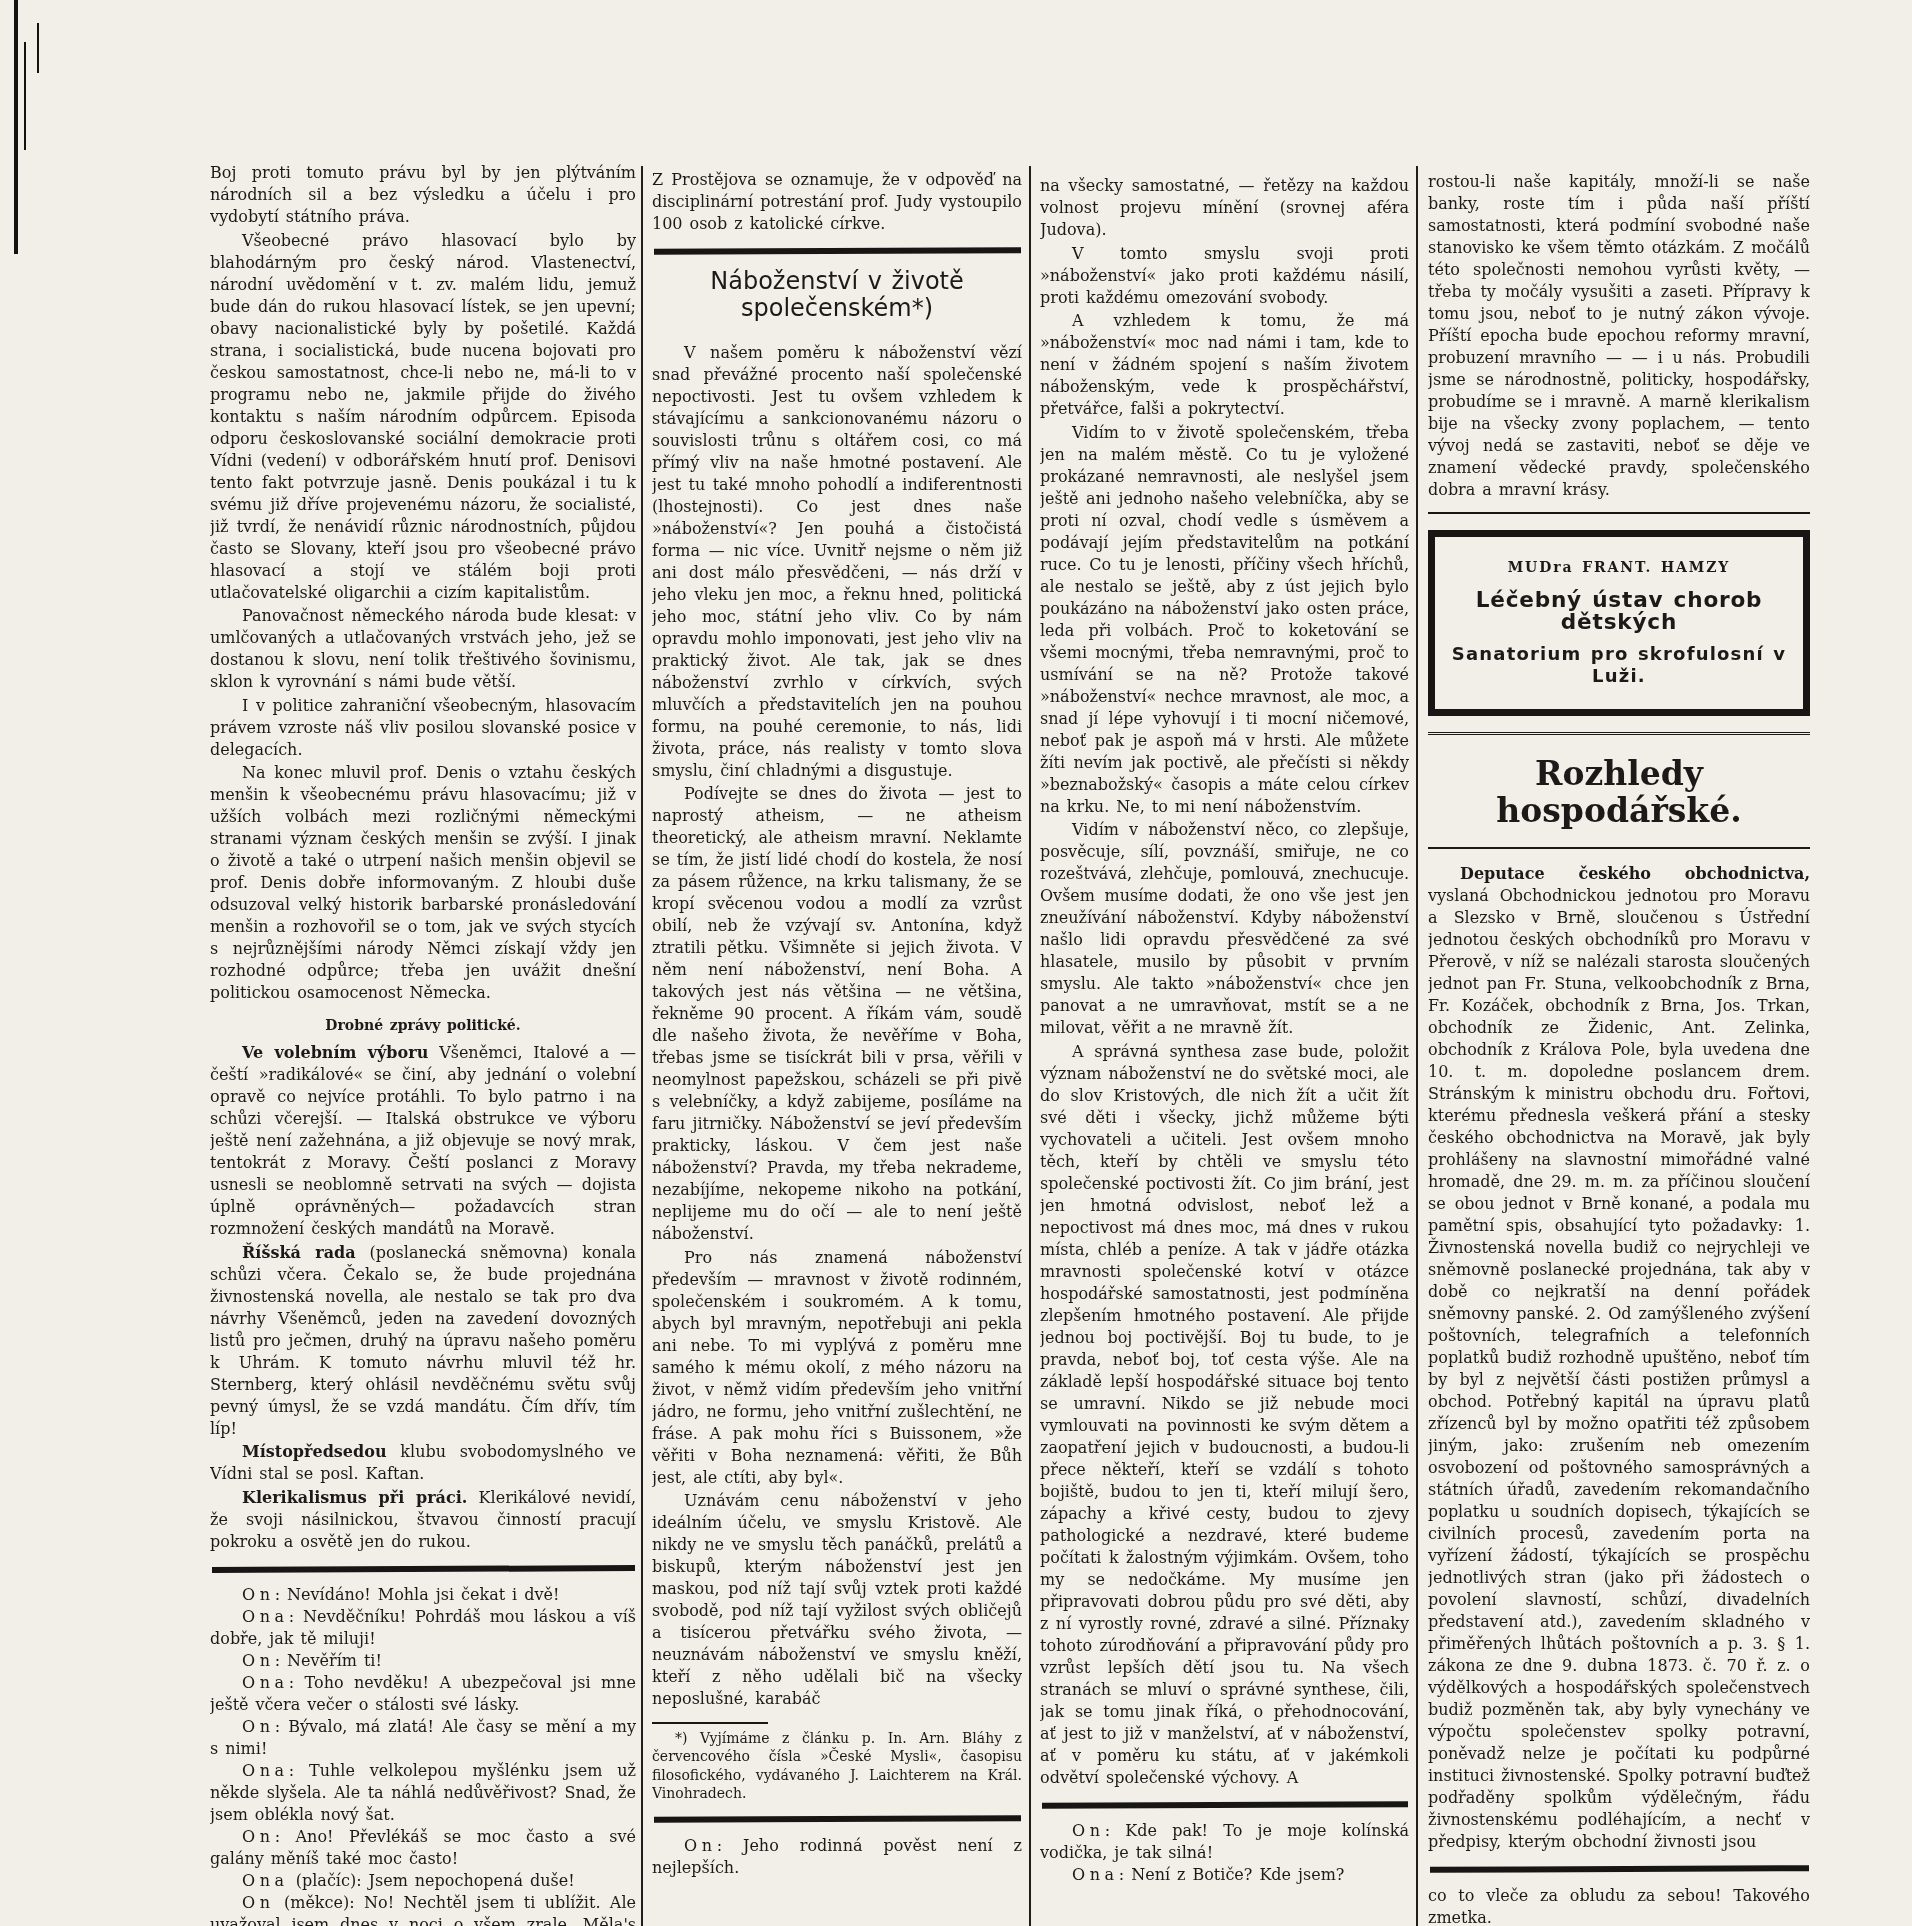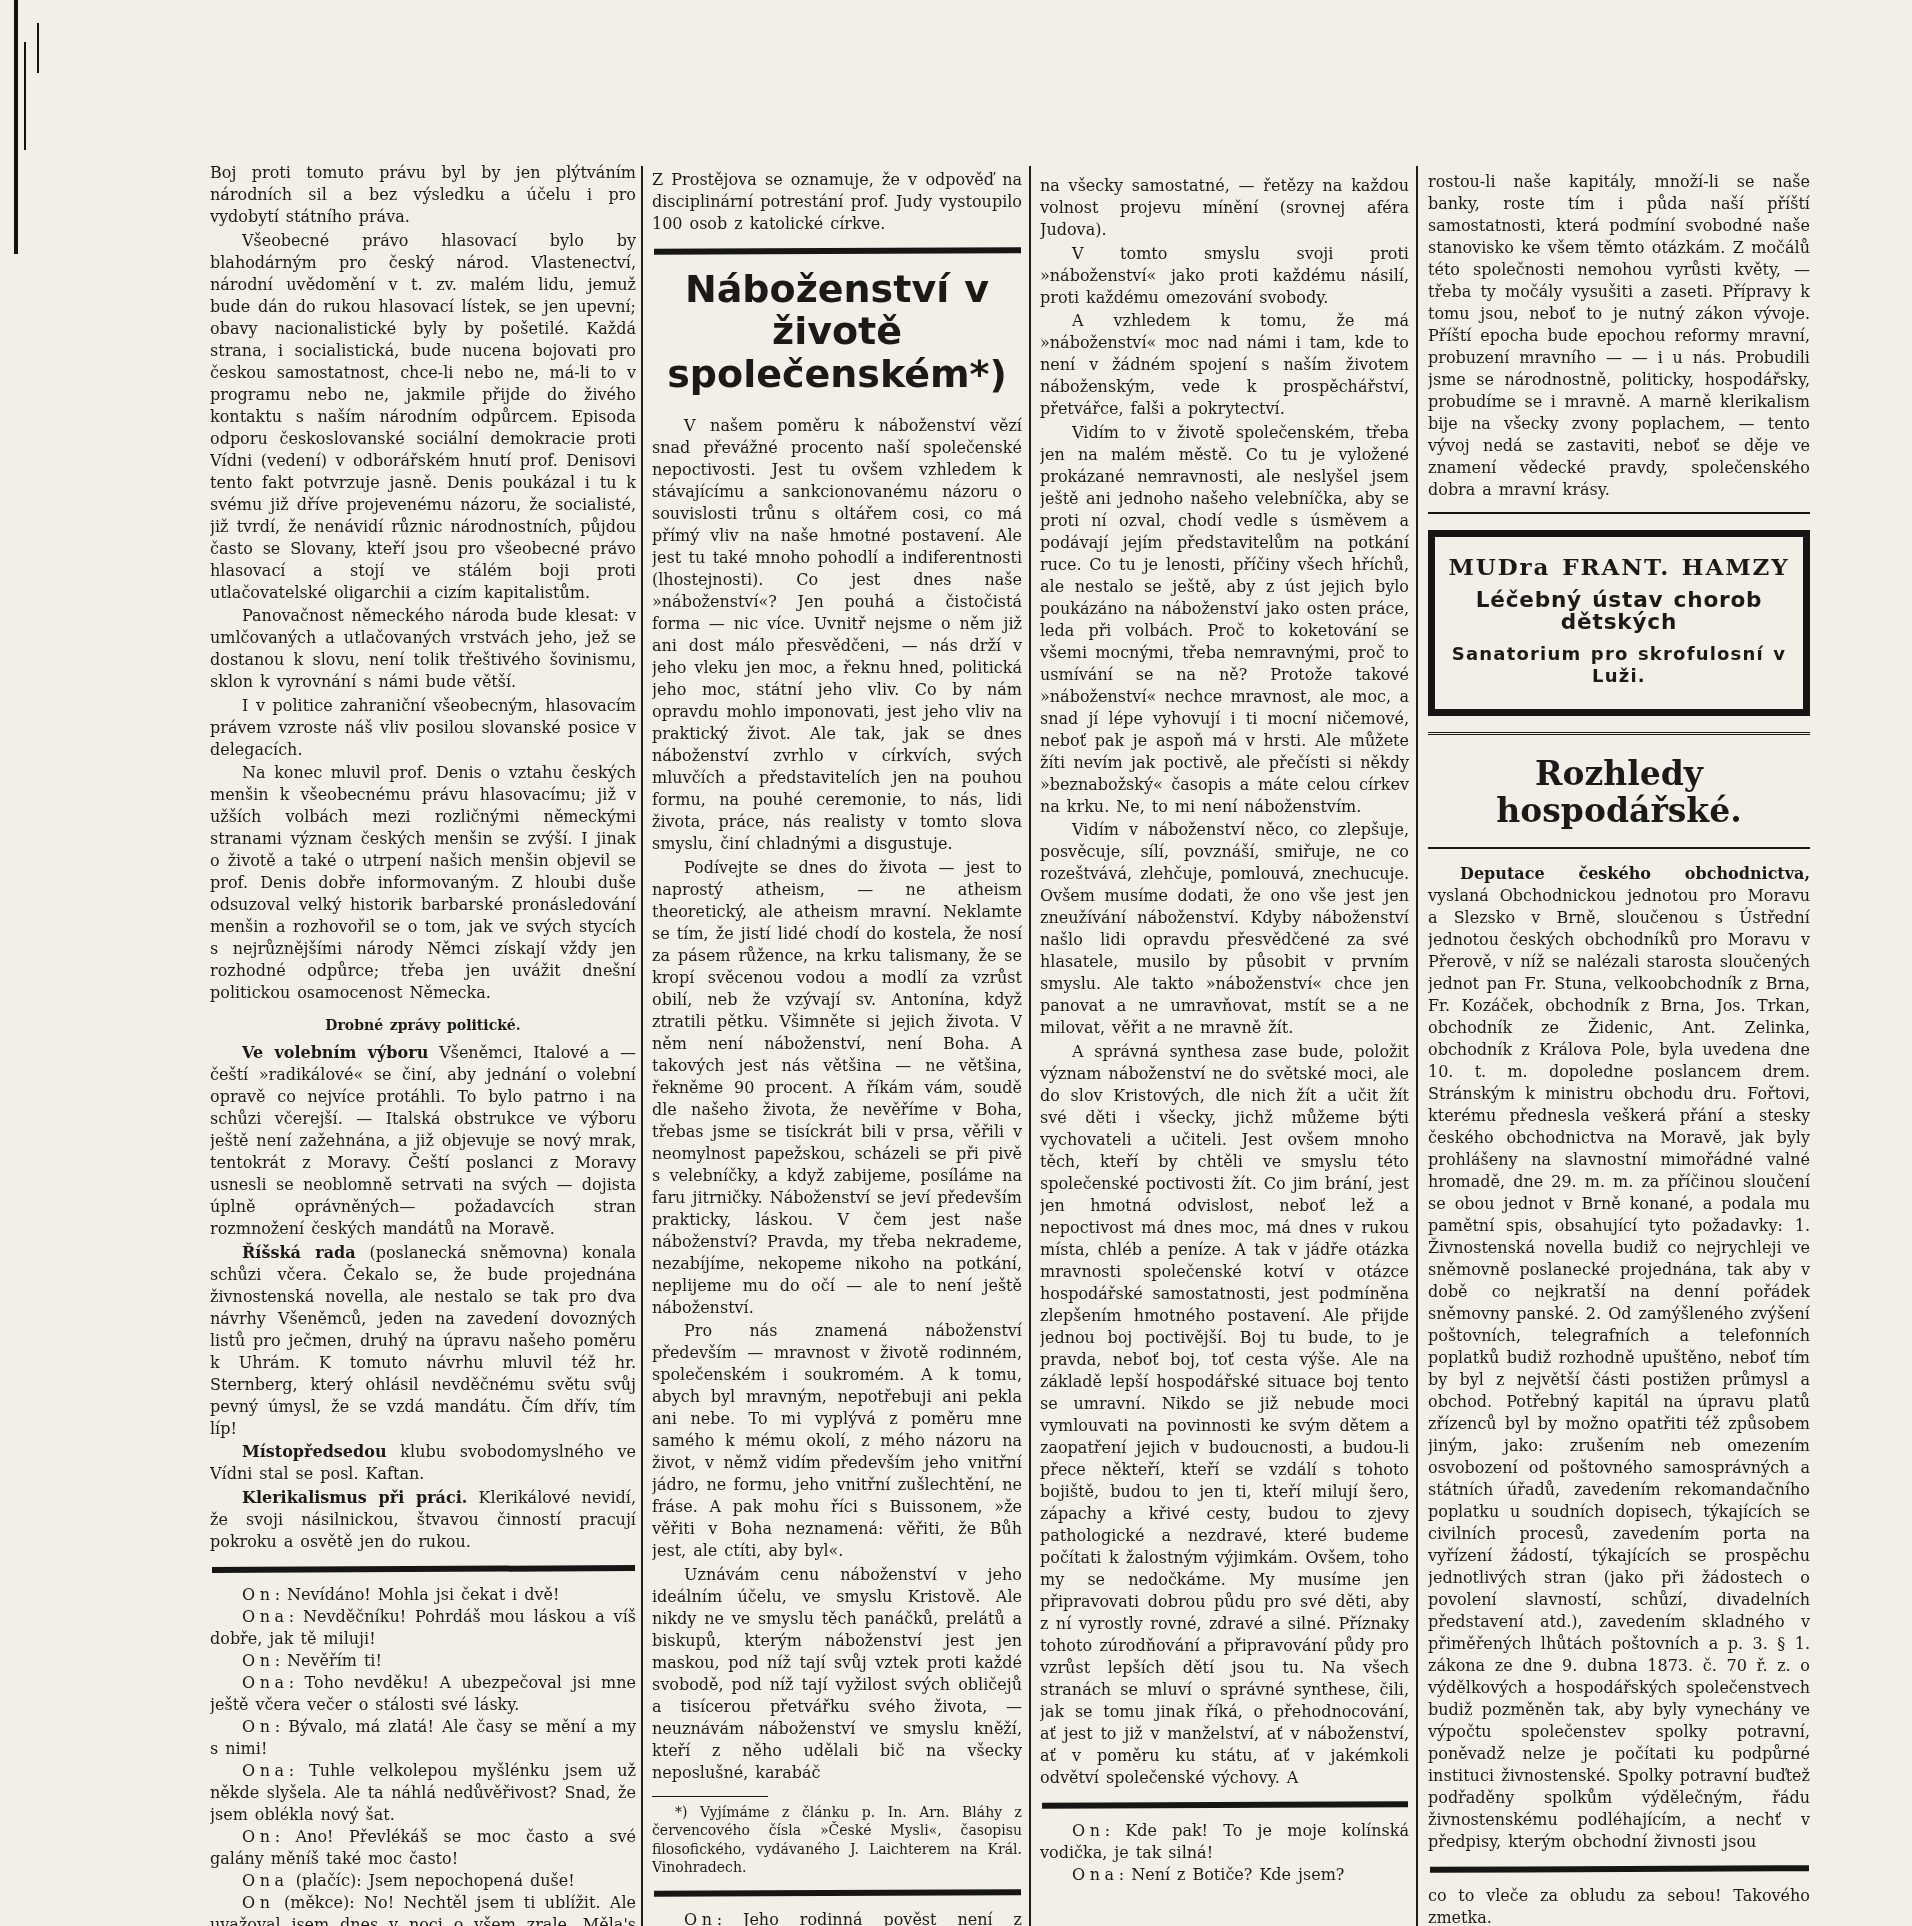"Náboženství v životě společenském*)" .h1 { font-size: 38px -> 24px; font-weight: 700 -> 400 }
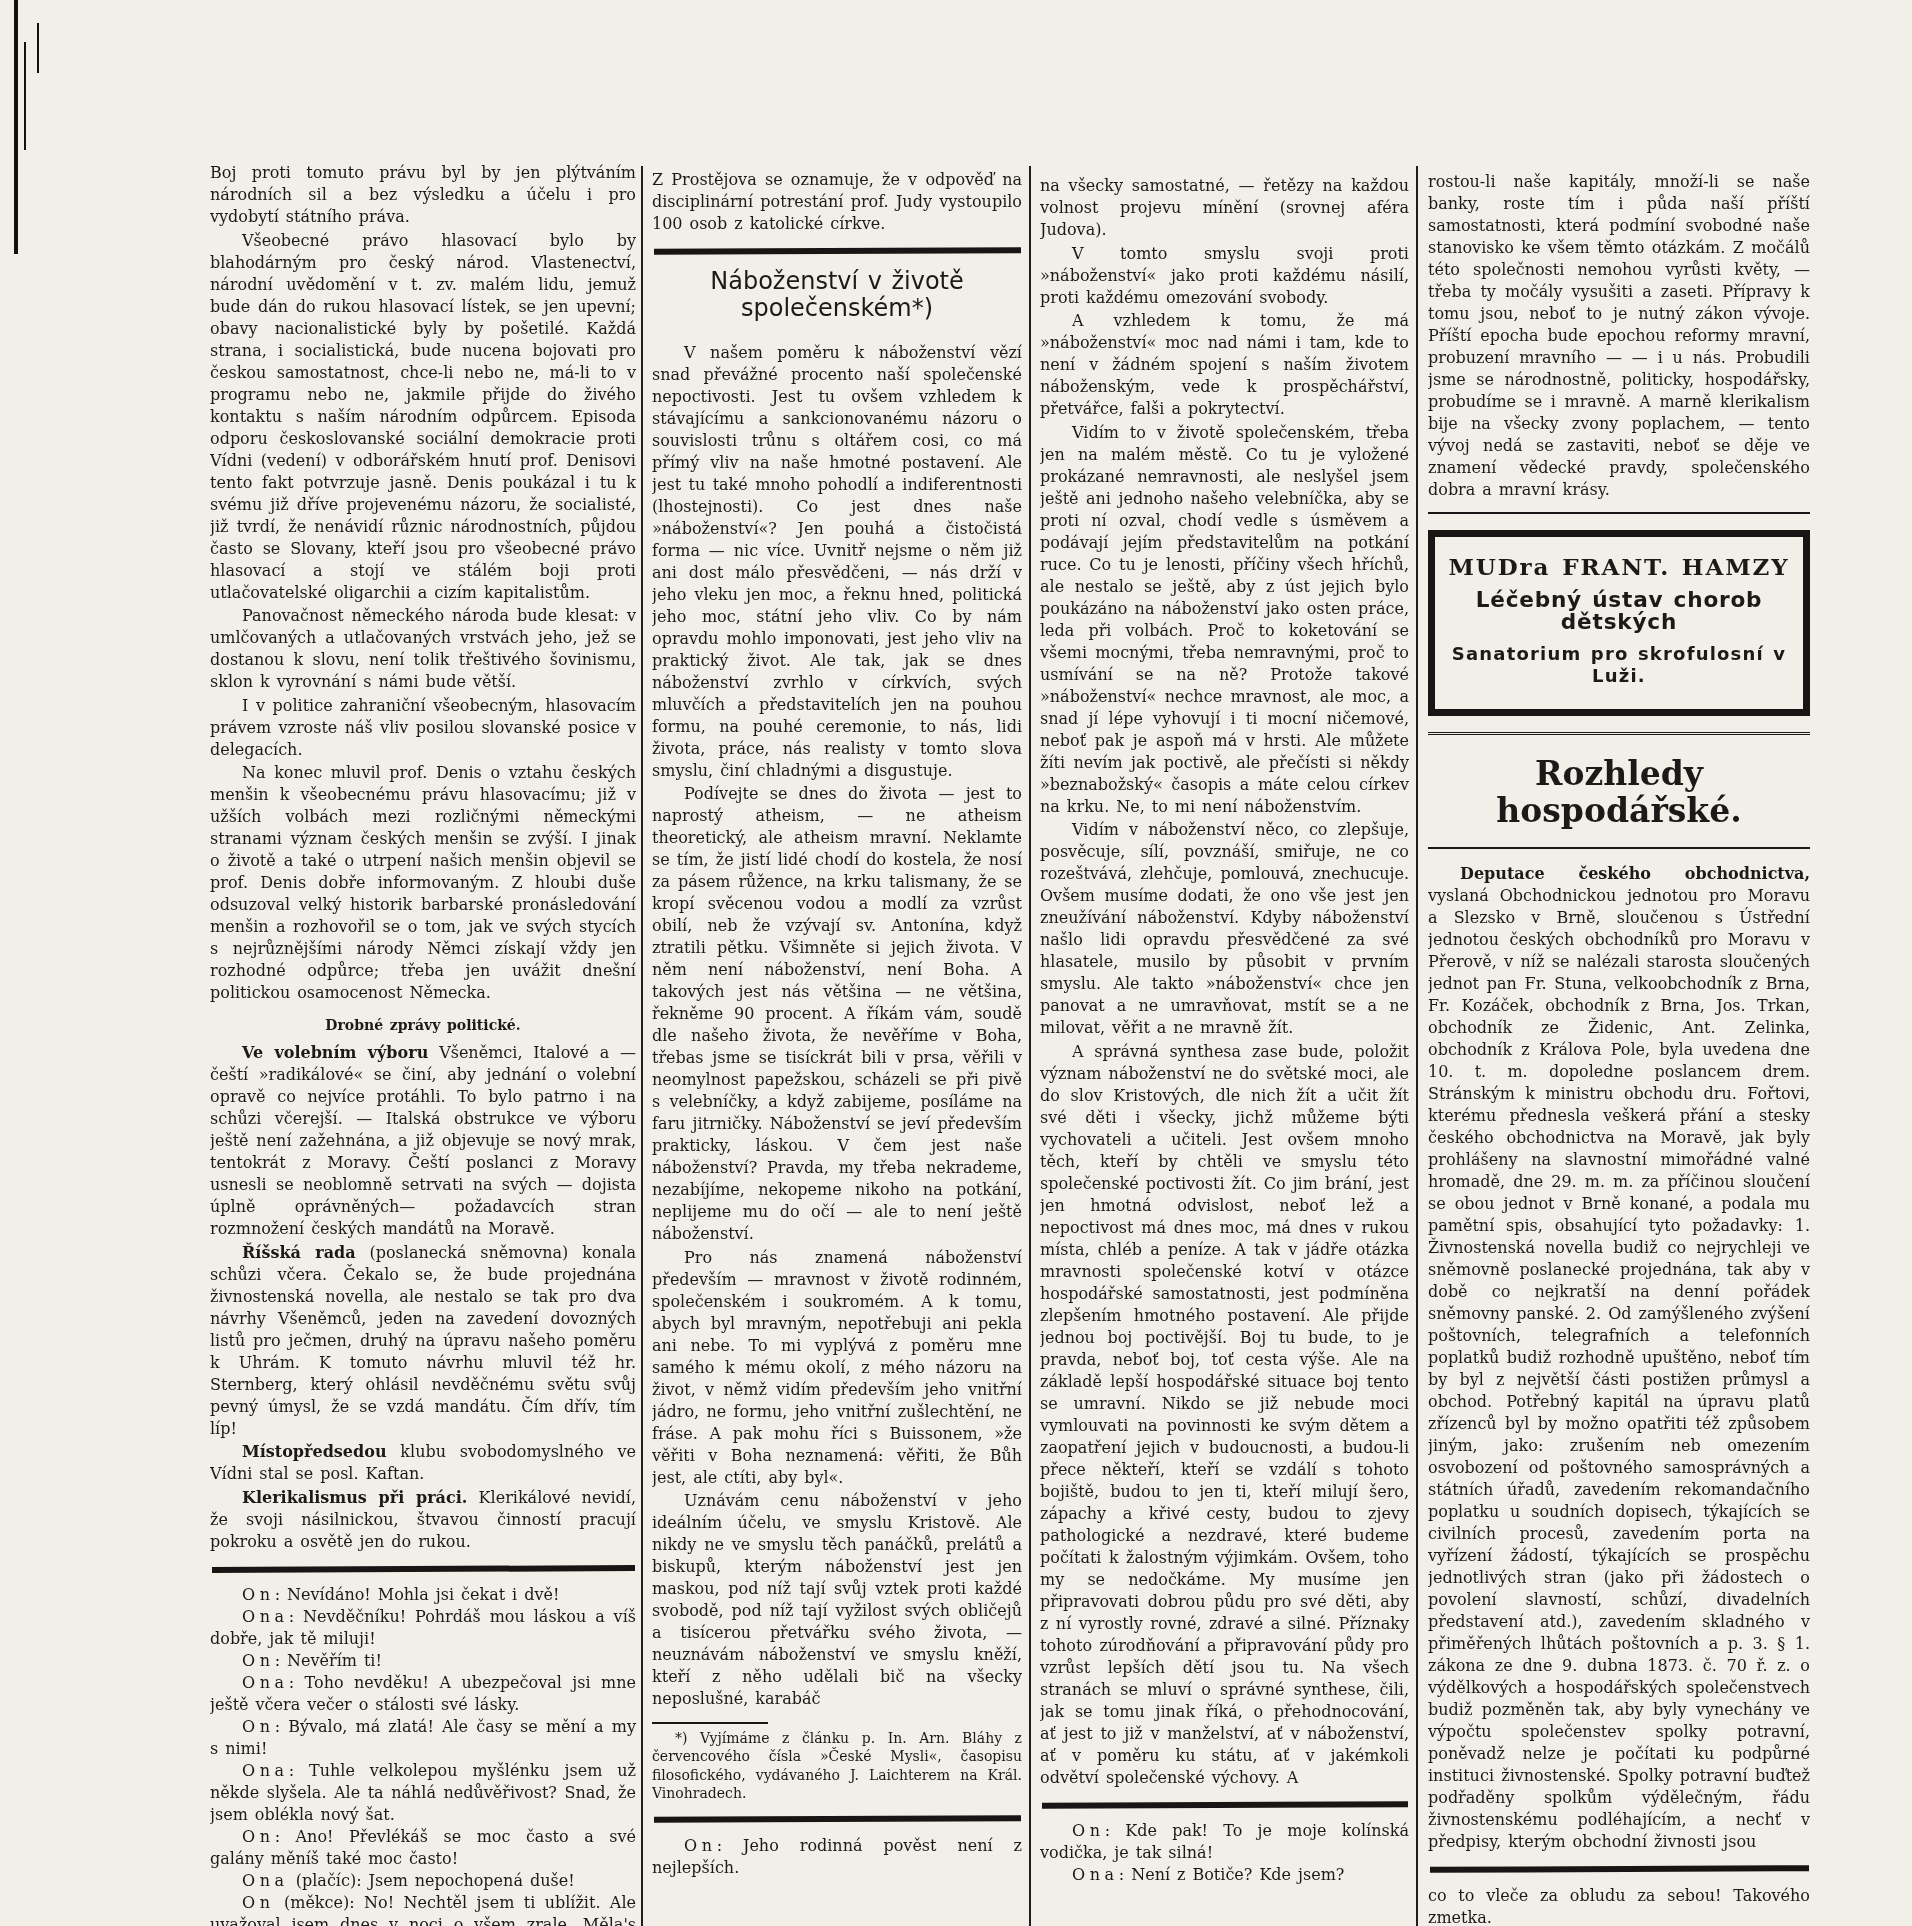"MUDra FRANT. HAMZY" .ad-title { font-size: 23px -> 14px }
